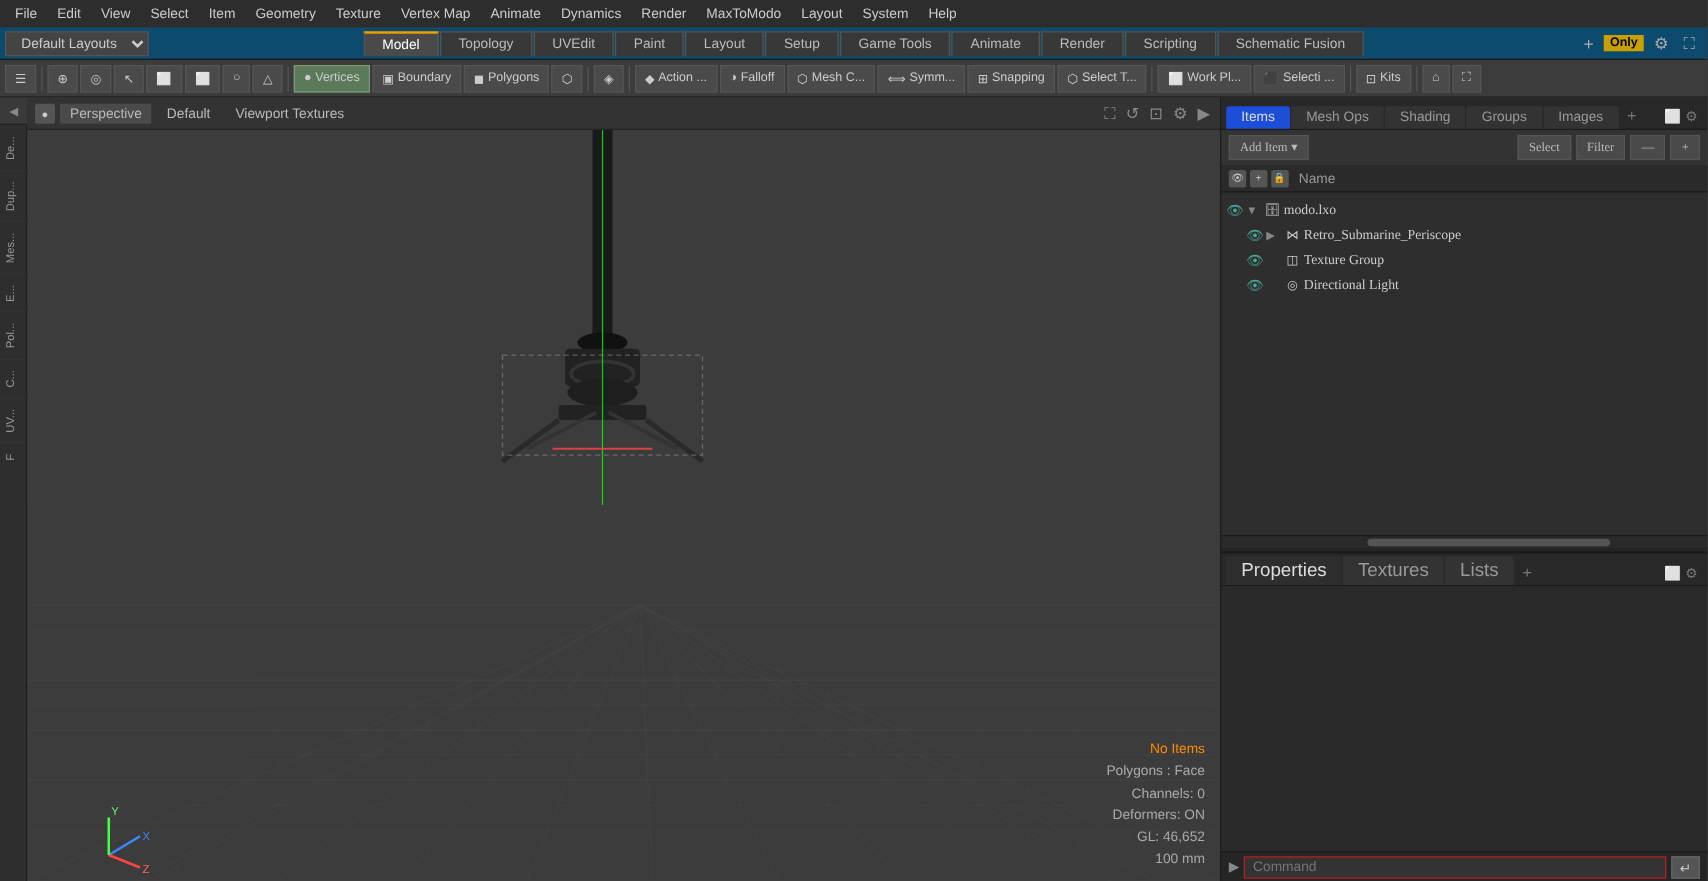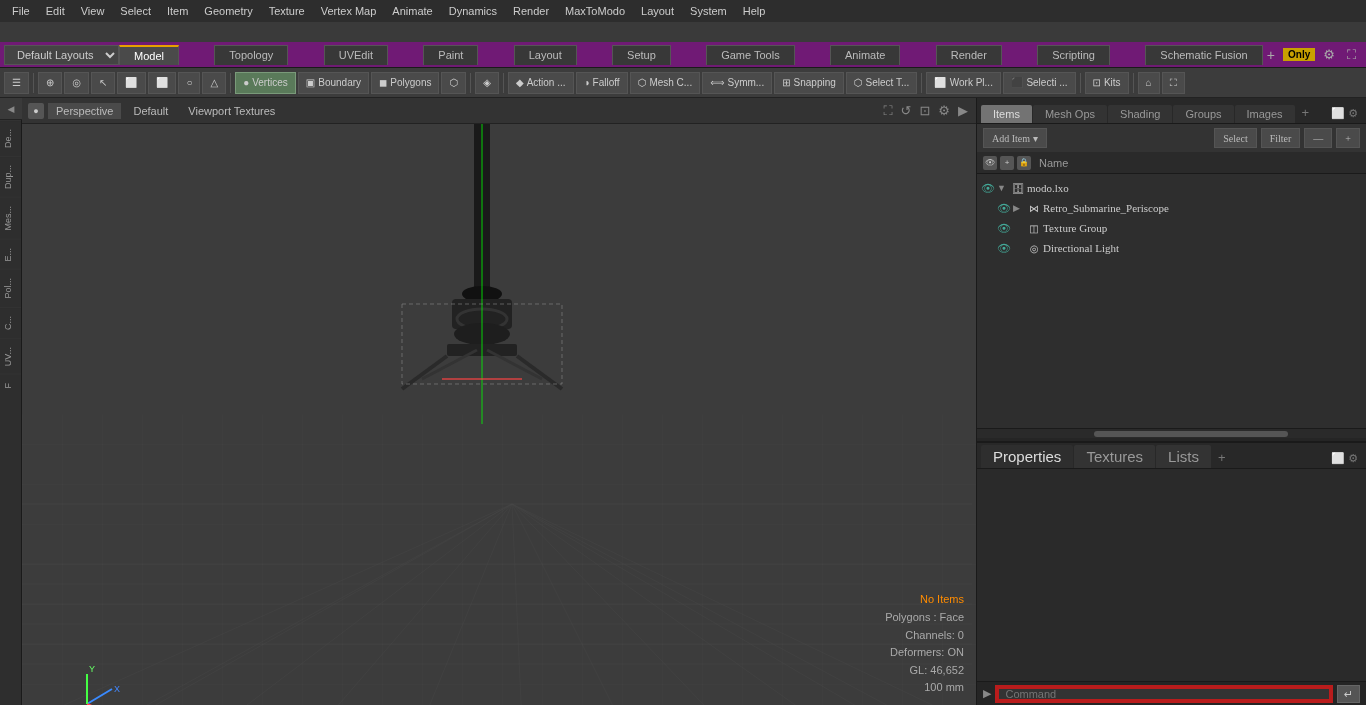"Default Layouts" .layout-bar { background: #701a75 -> #0c4a6e; margin-top: 20px -> none }
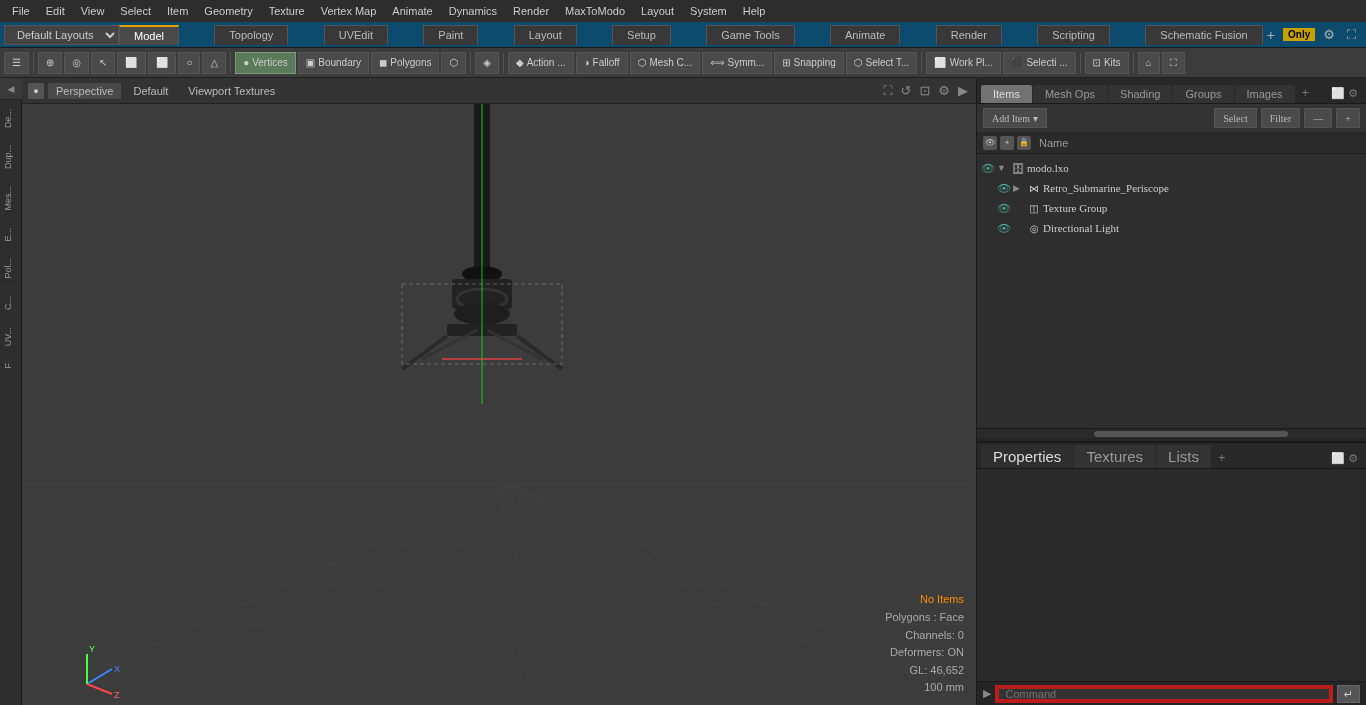"Model" .layout-tabs { justify-content: space-between -> center }
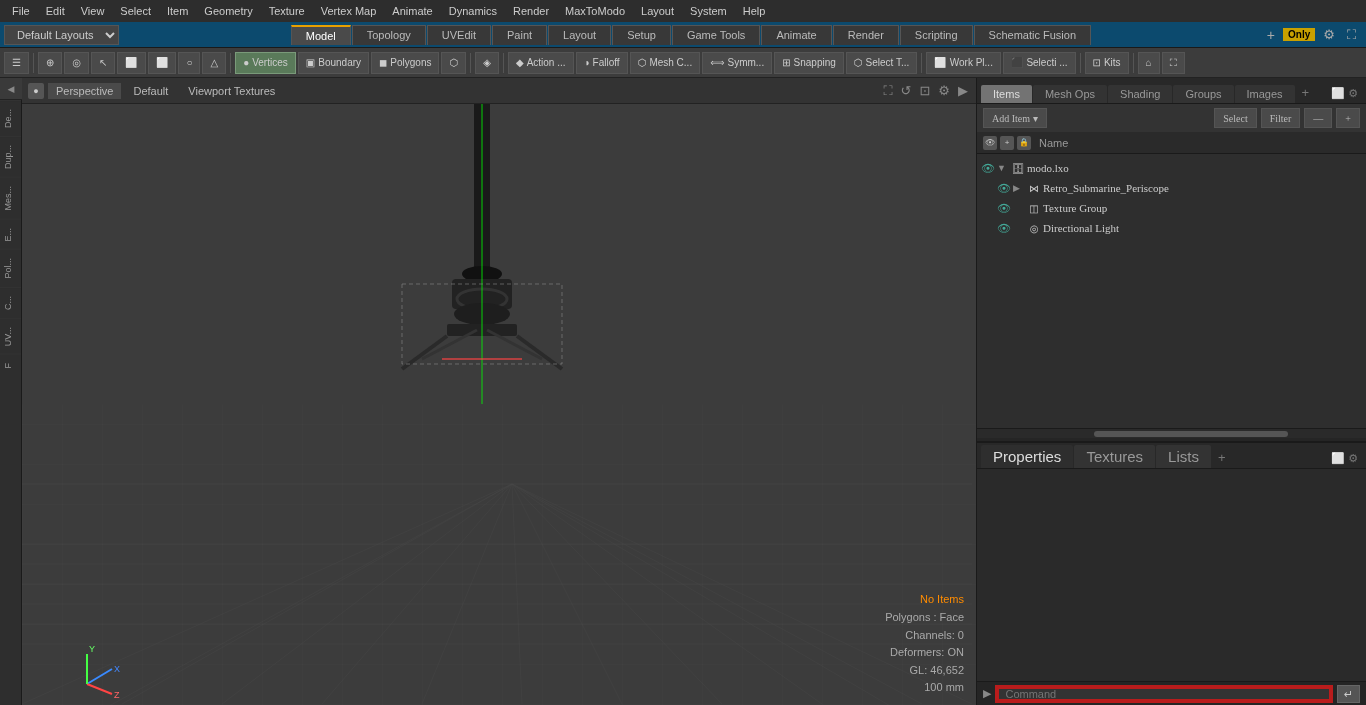"Items" .panel-tab.active { background: #737373 -> #1d4ed8 }
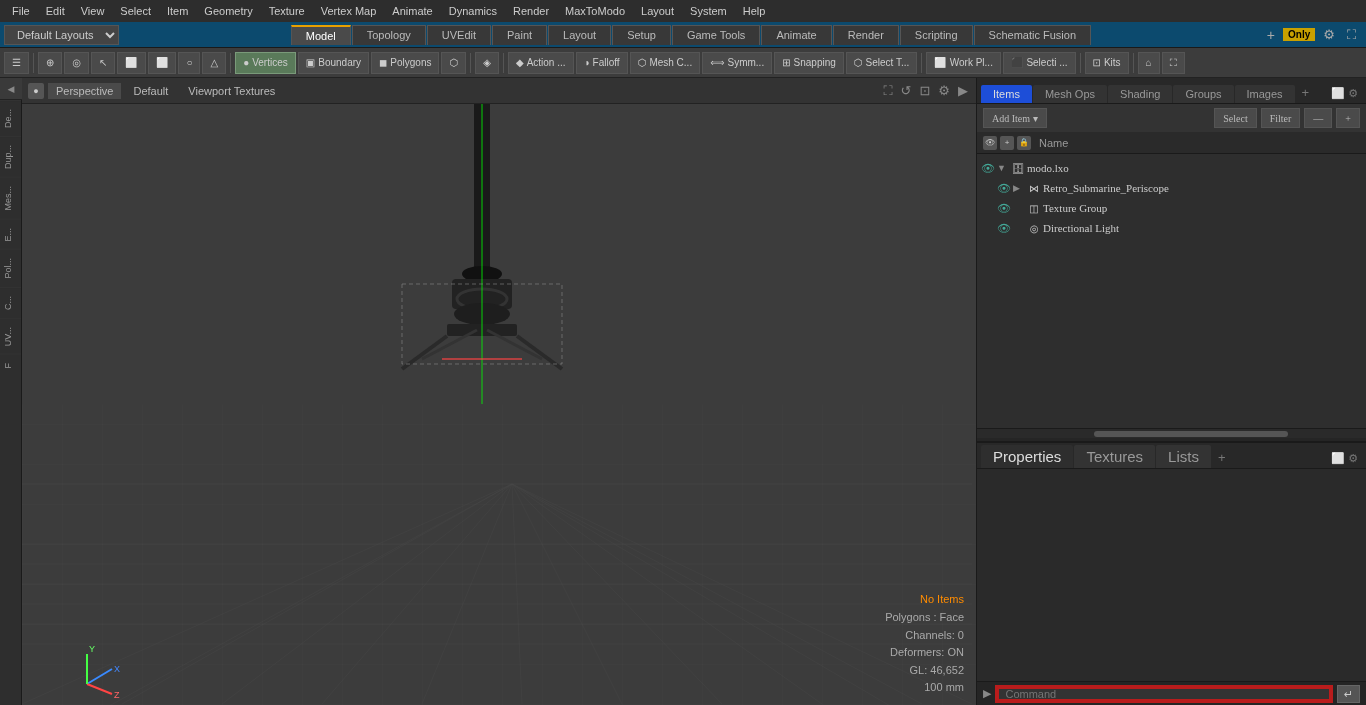"Command" .cmd-input { border: 4px solid #b91c1c -> 1px solid #b91c1c }
